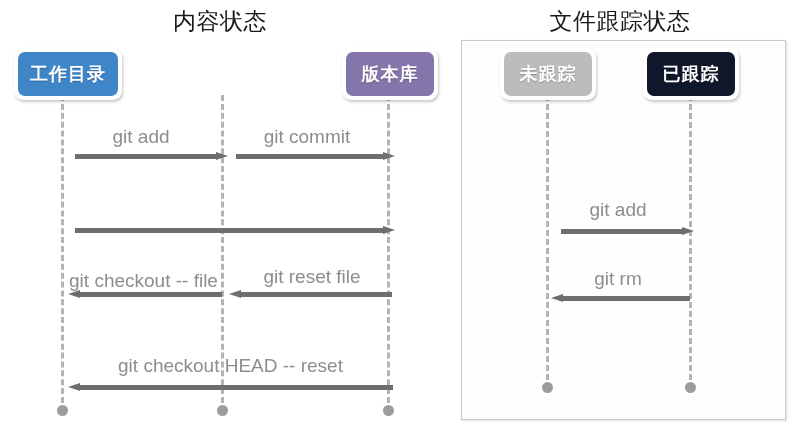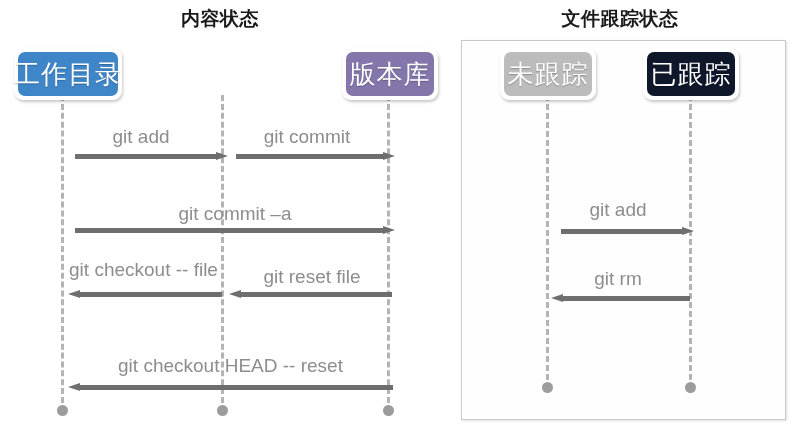"内容状态" .panel-title { font-size: 19px -> 23px; font-weight: bold -> normal }
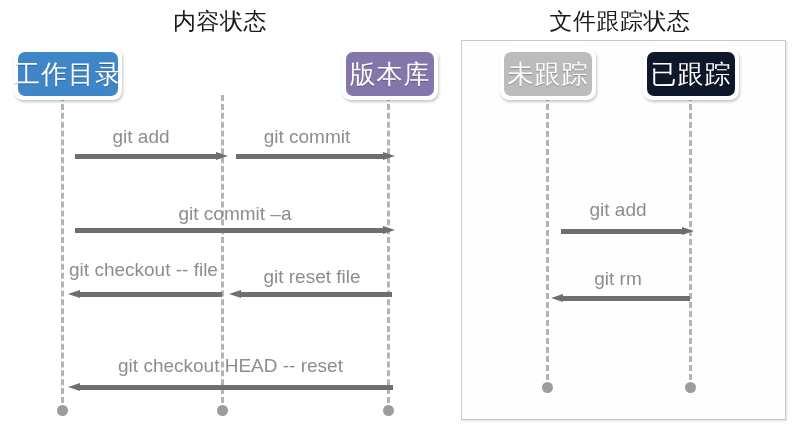"工作目录" .node .label { font-size: 26px -> 18px; font-weight: normal -> bold }
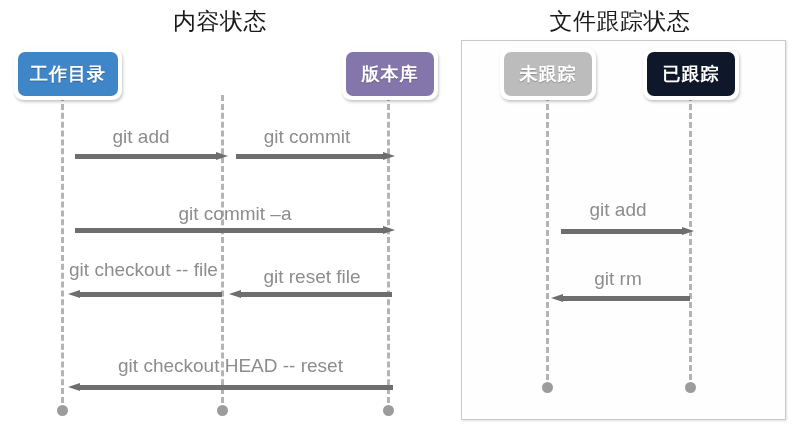"git commit –a" div.arrow-label { html: <div>git commit –a</div> -> none }
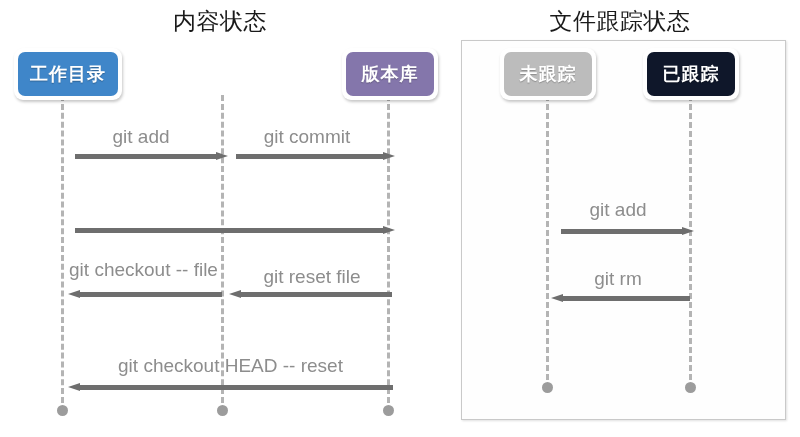"git checkout -- file" div.arrow-label { top: 259px -> 270px }
